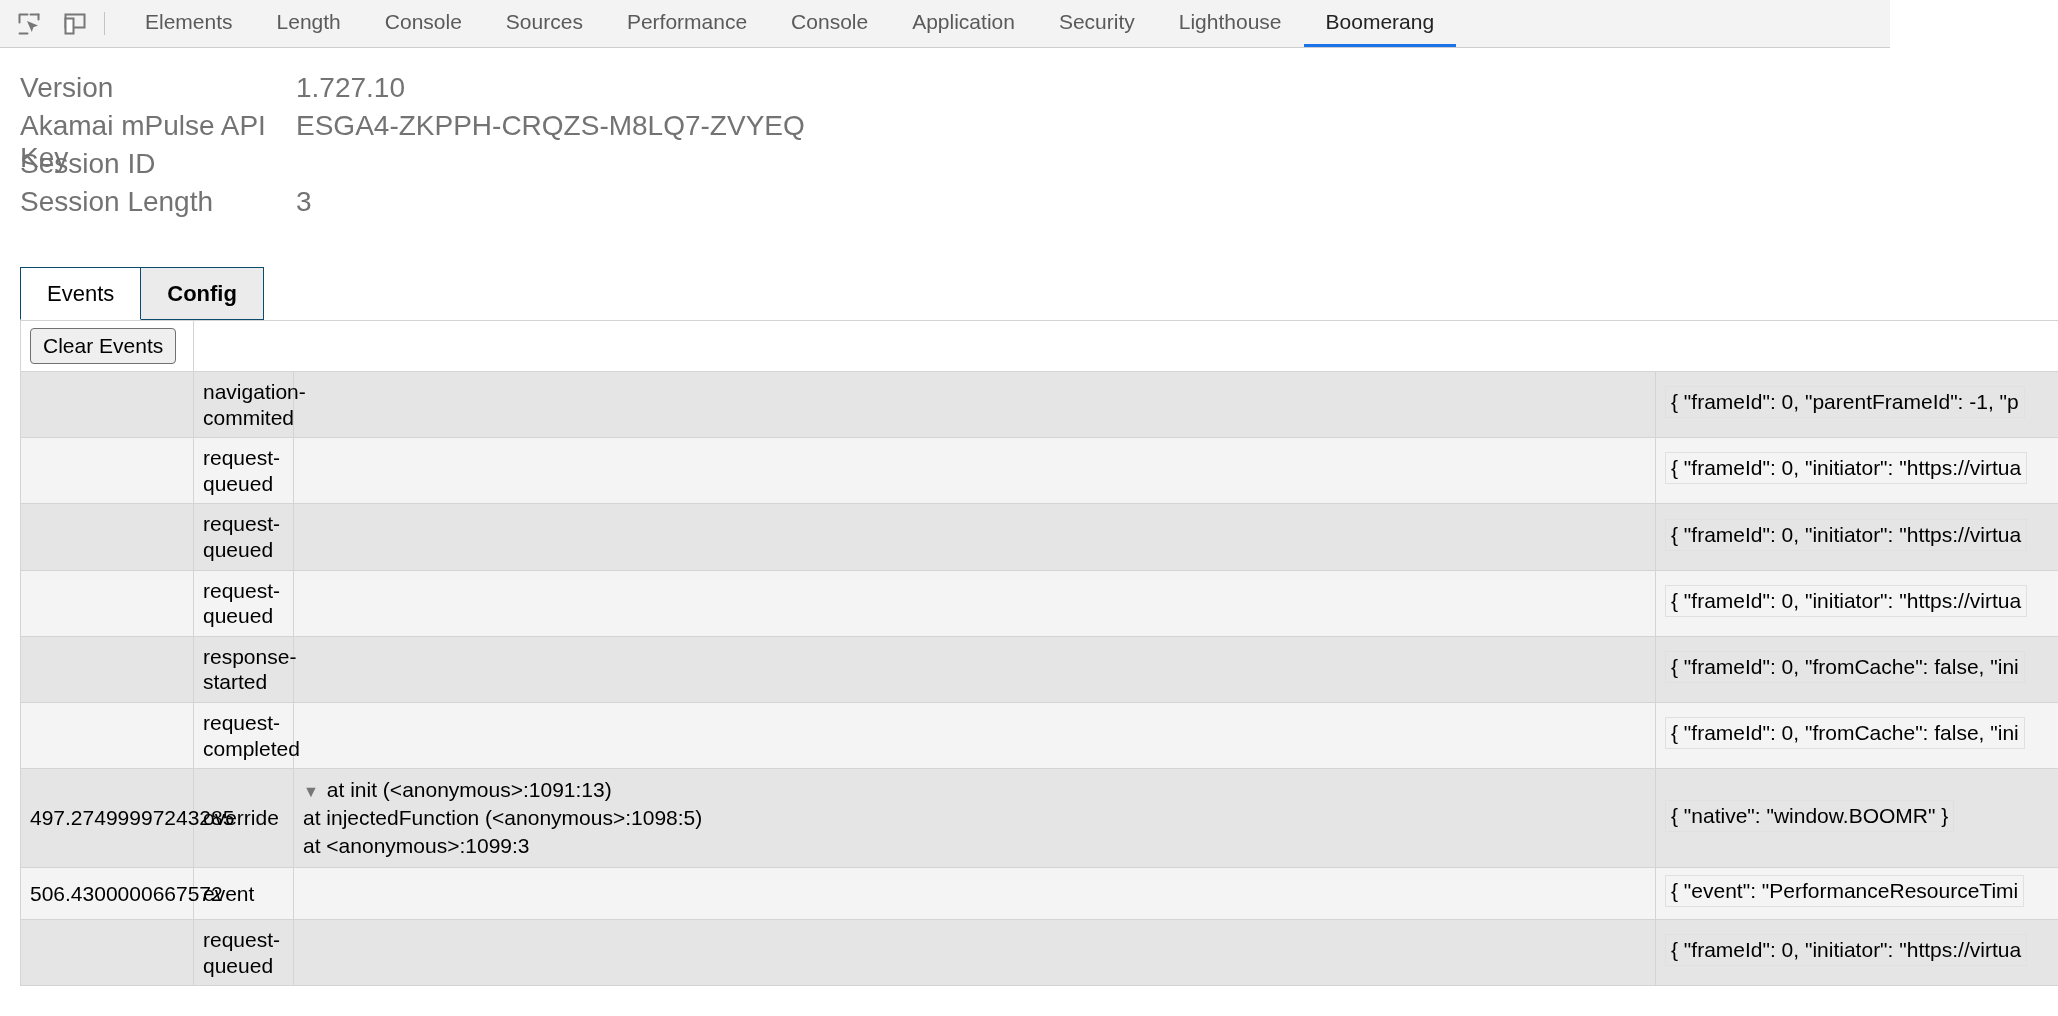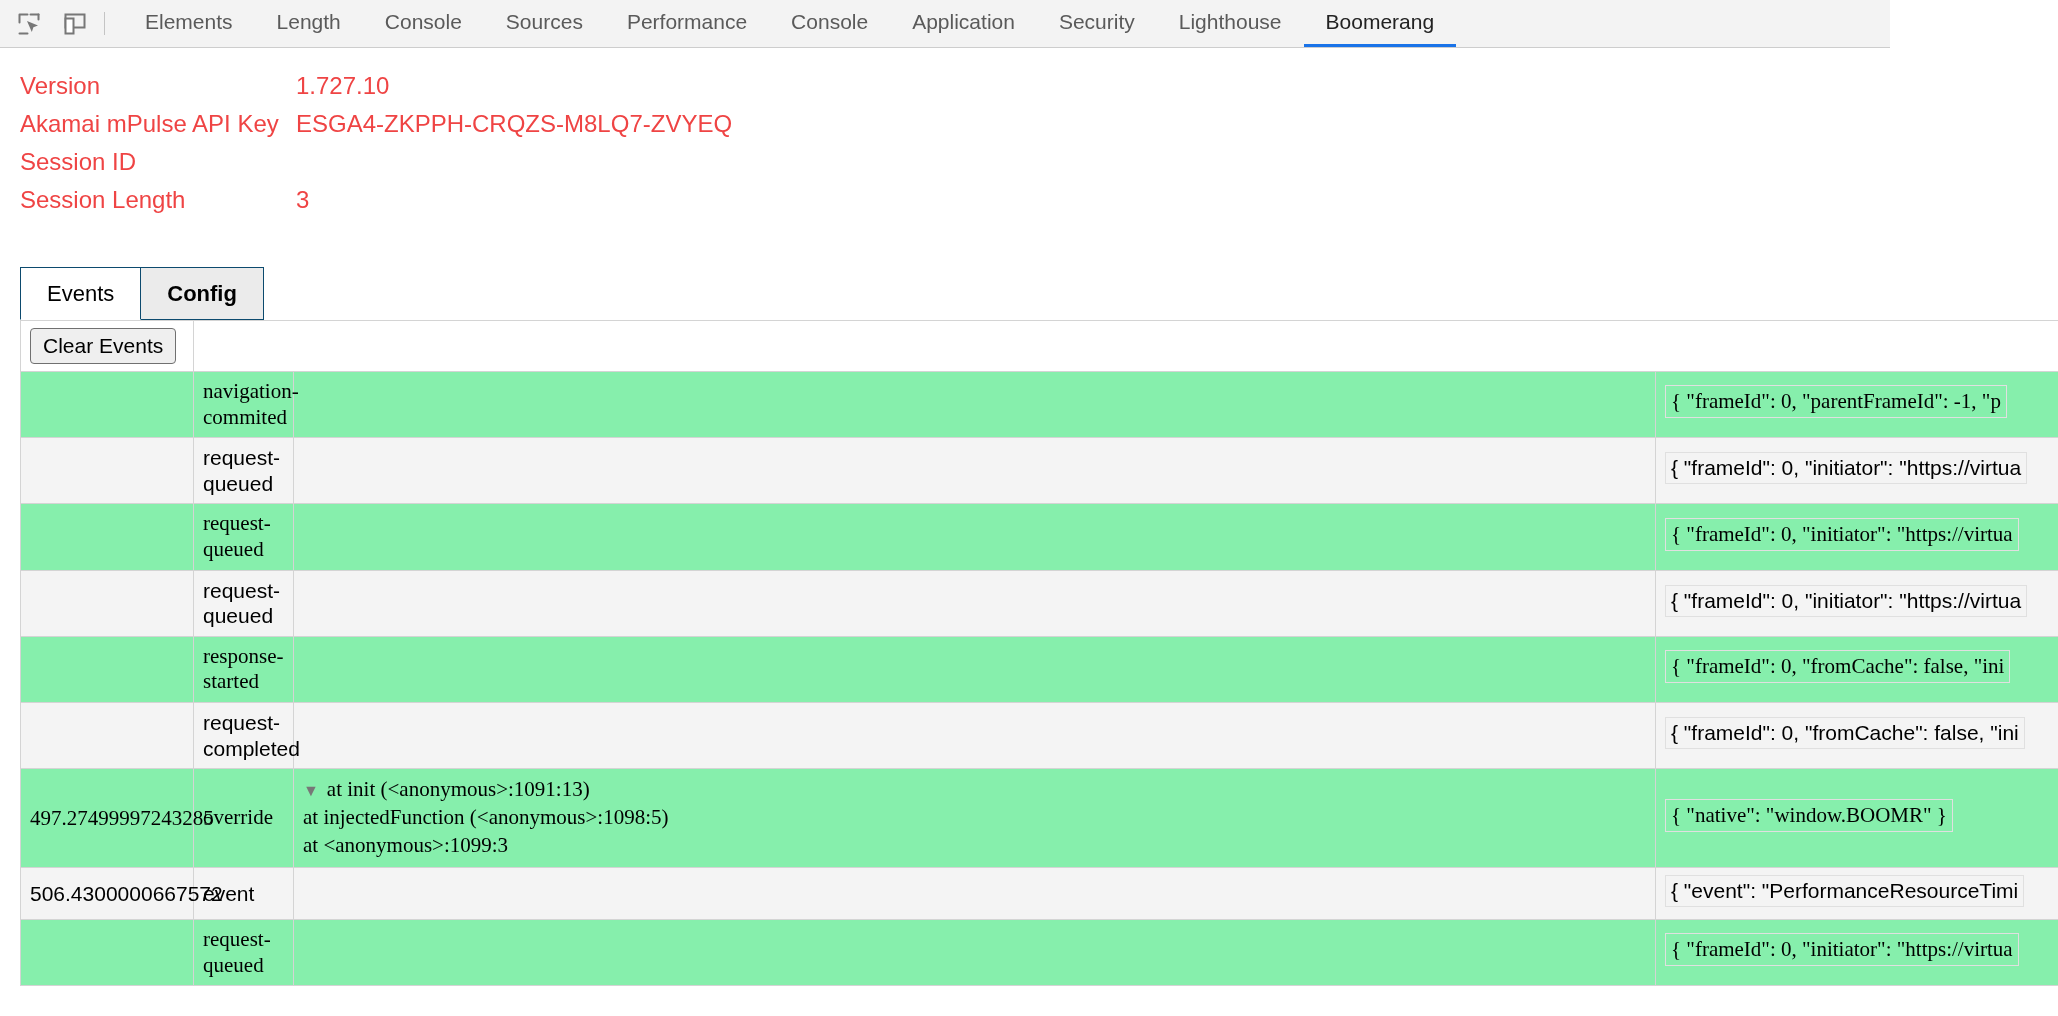"Version" .info { color: #ef4444 -> #737373; font-size: 24px -> 28px }
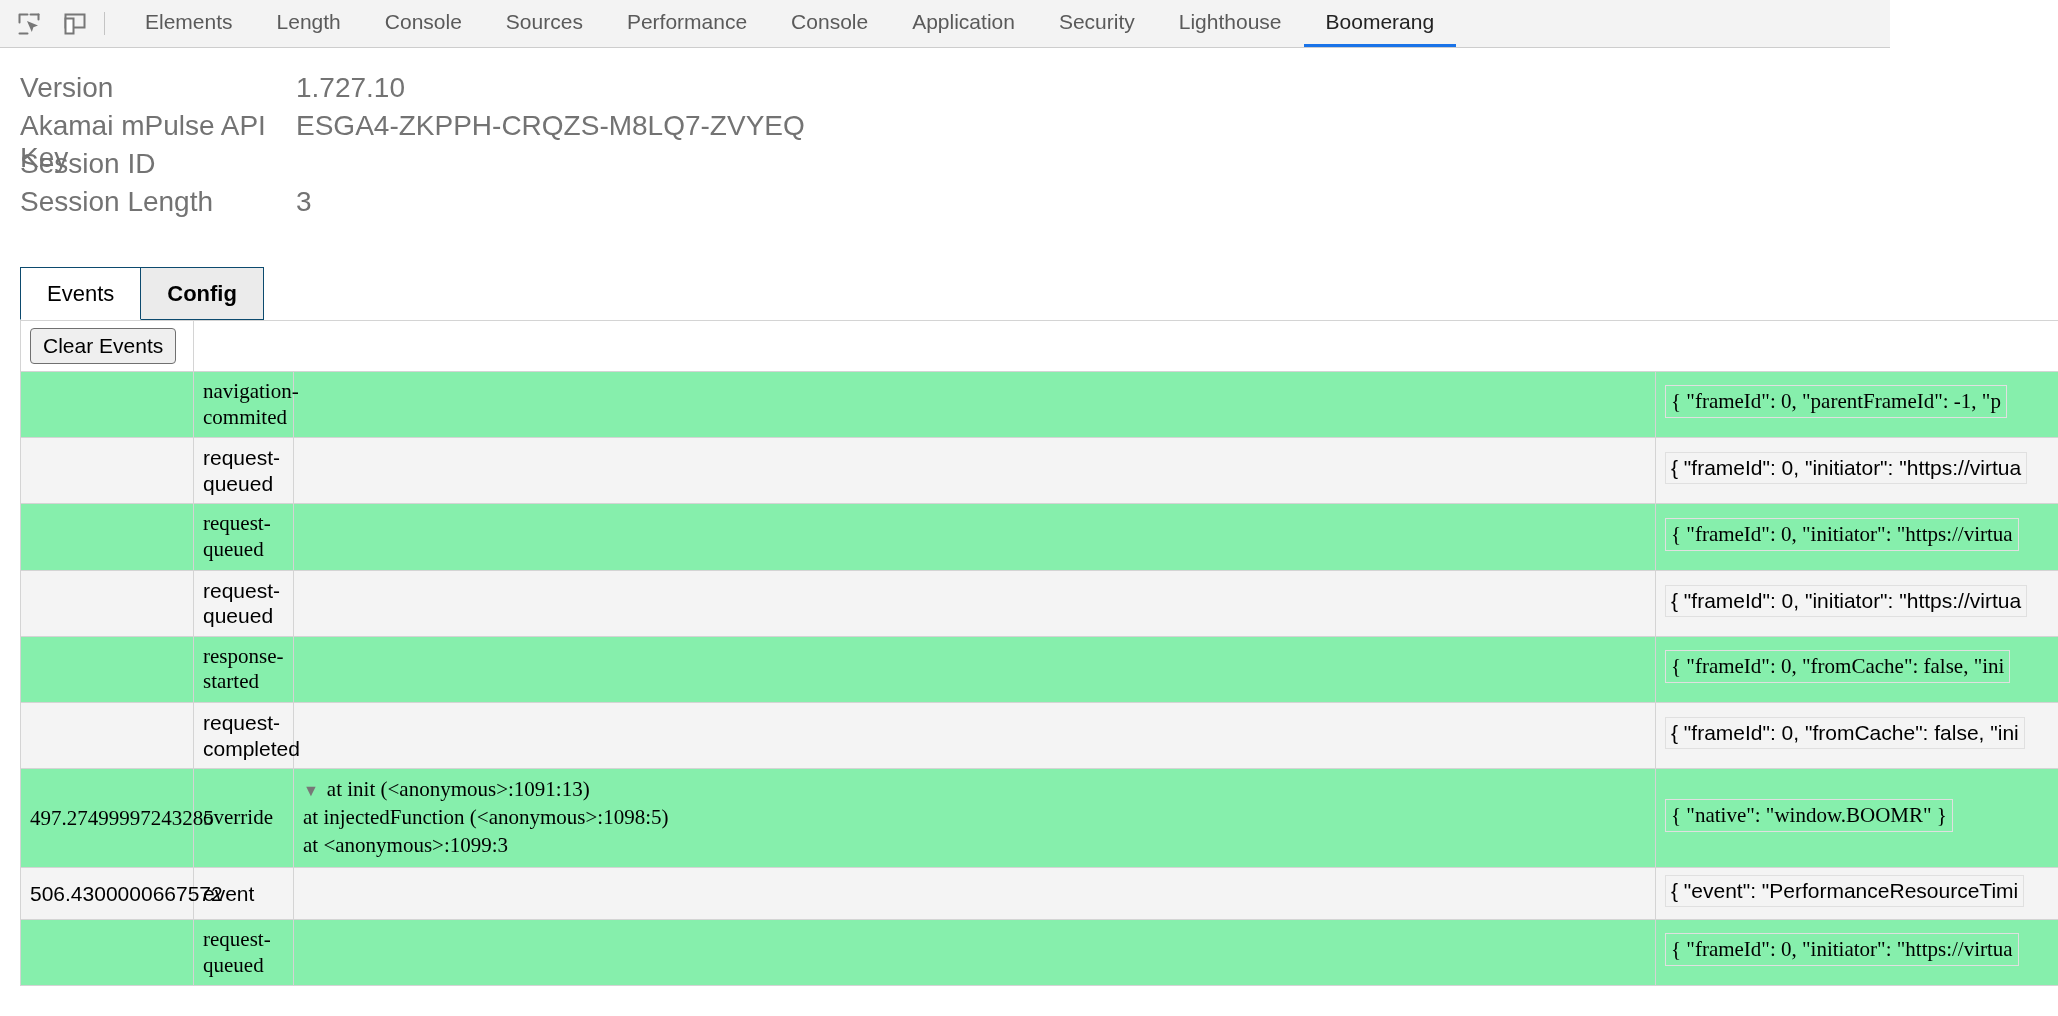"navigation-commited" tbody tr.odd td { background: #86efac -> #e5e5e5; font-family: Liberation Serif, serif -> none }
